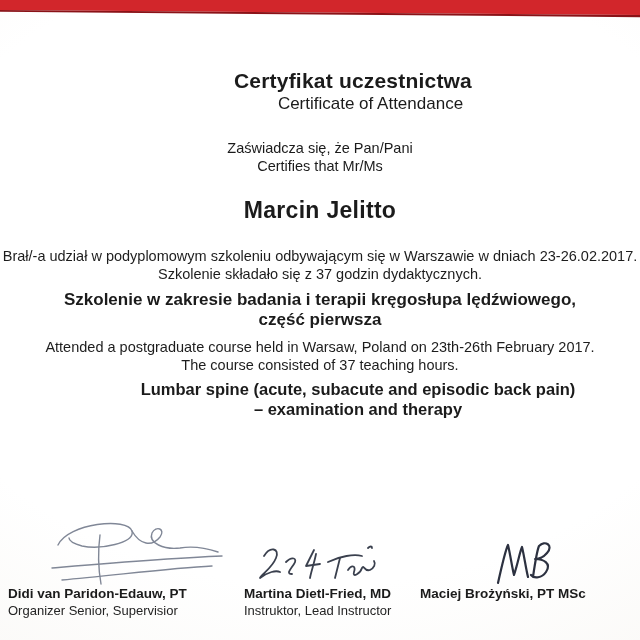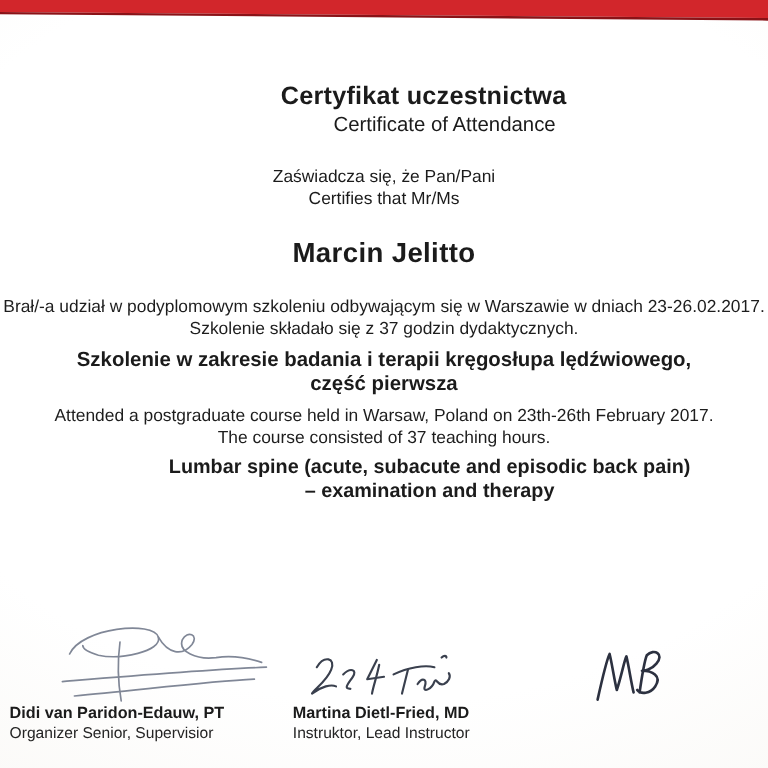"Maciej Brożyński, PT MSc" div.sign-name { html: none -> <div>Maciej Brożyński, PT MSc</div> }
